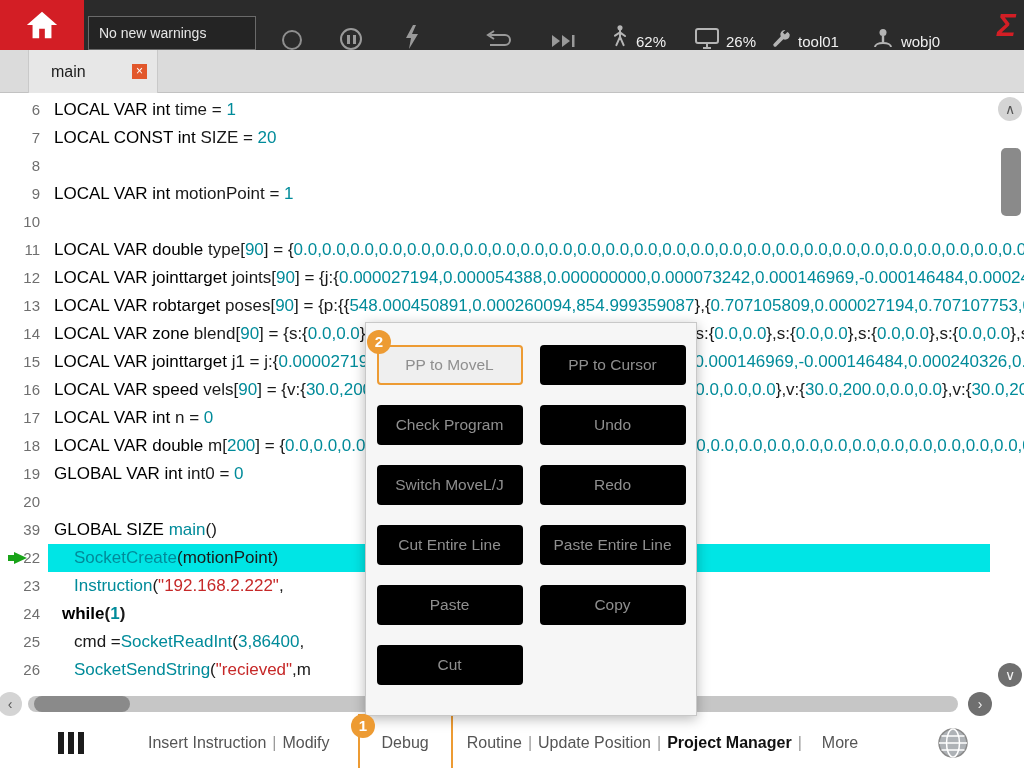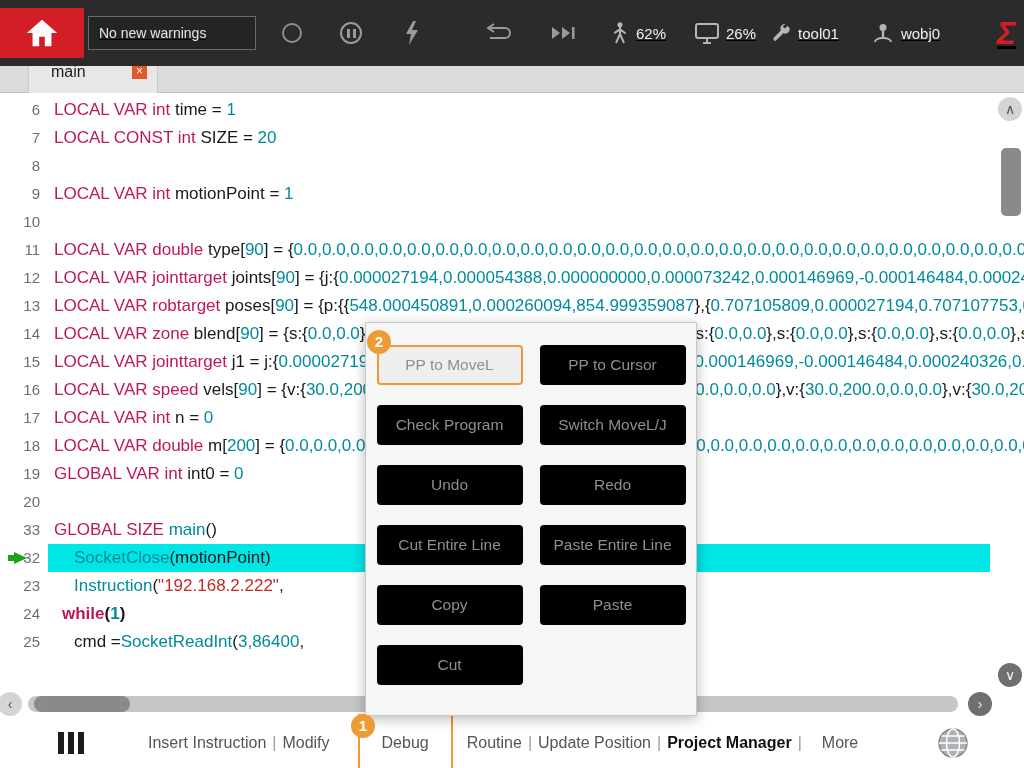"No new warnings" .topbar { align-items: center -> flex-end; height: 66px -> 50px; text-decoration: underline -> none }
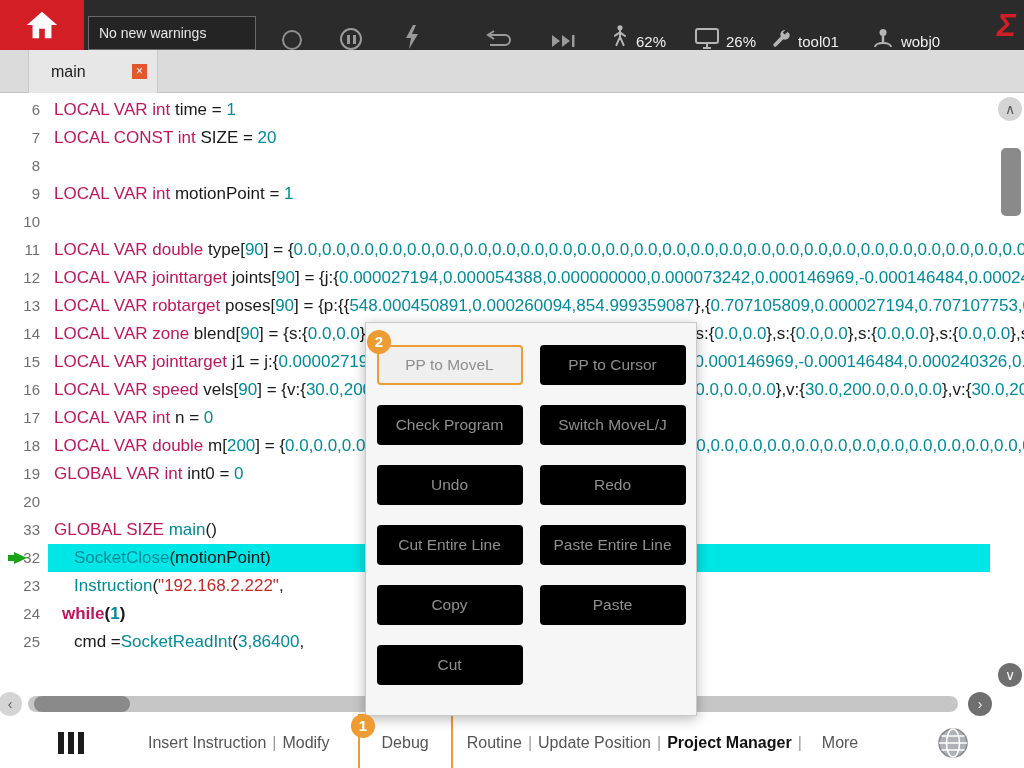"LOCAL VAR int" .sg-kw { color: #be185d -> #000000 }
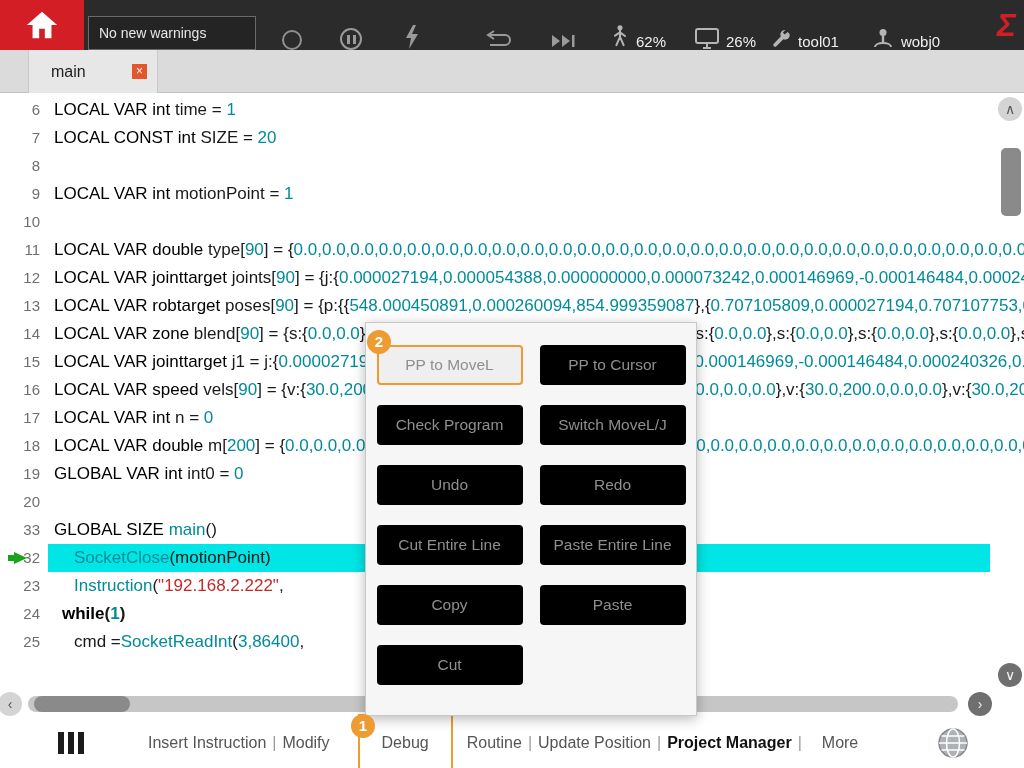"Switch MoveL/J" button.pbtn { order: before "Undo" -> after "Undo" }
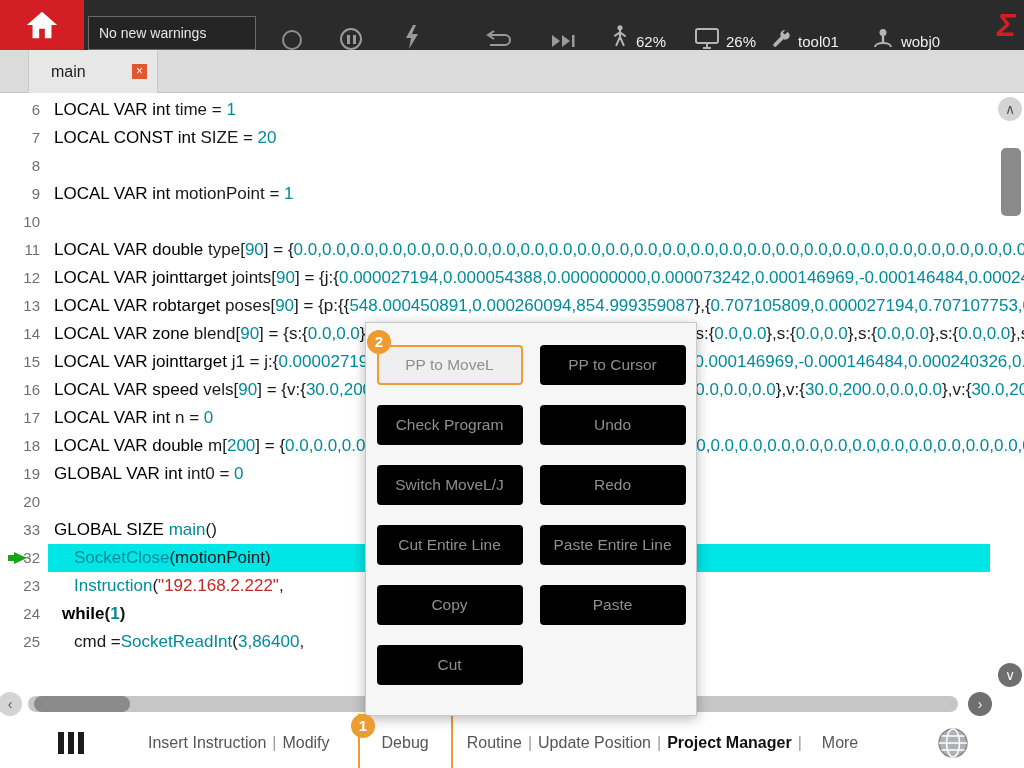"33" span.gutter { text: 33 -> 39 }
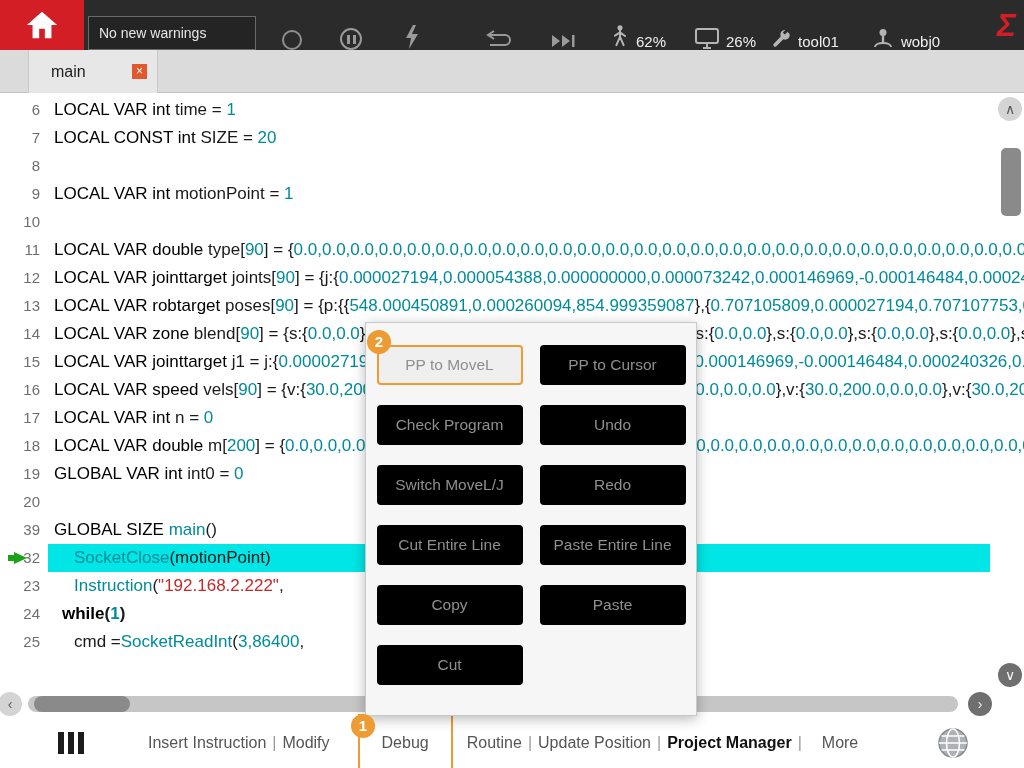"32" span.gutter { text: 32 -> 22 }
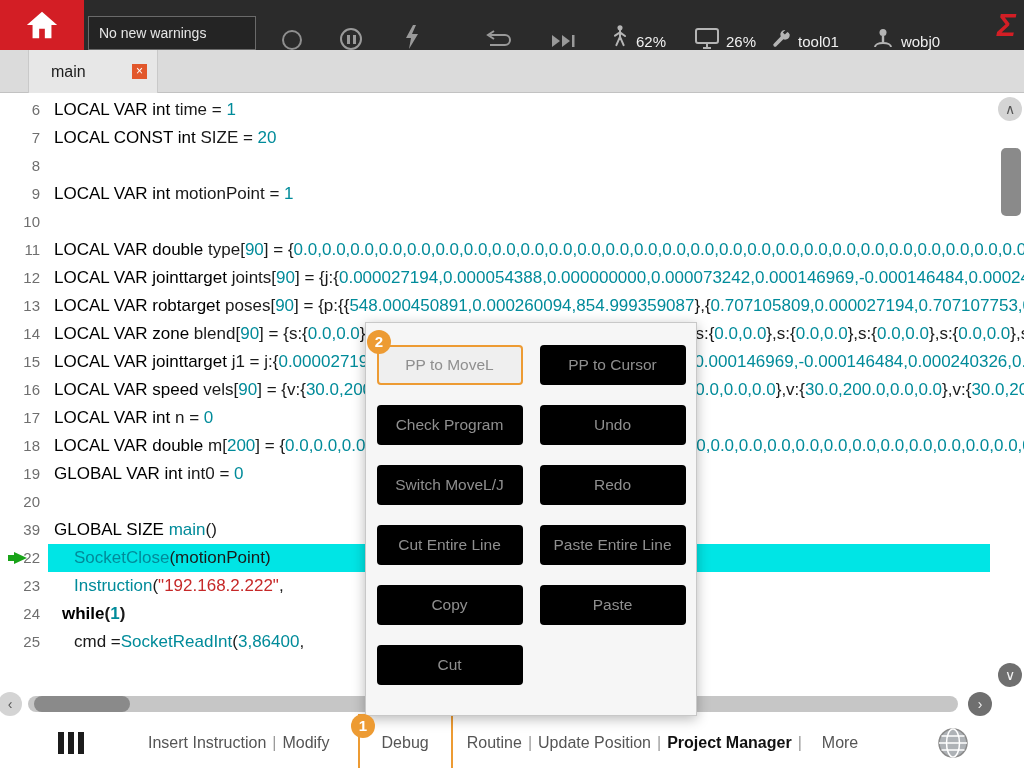"SocketClose" span.sg-f { text: SocketClose -> SocketCreate }
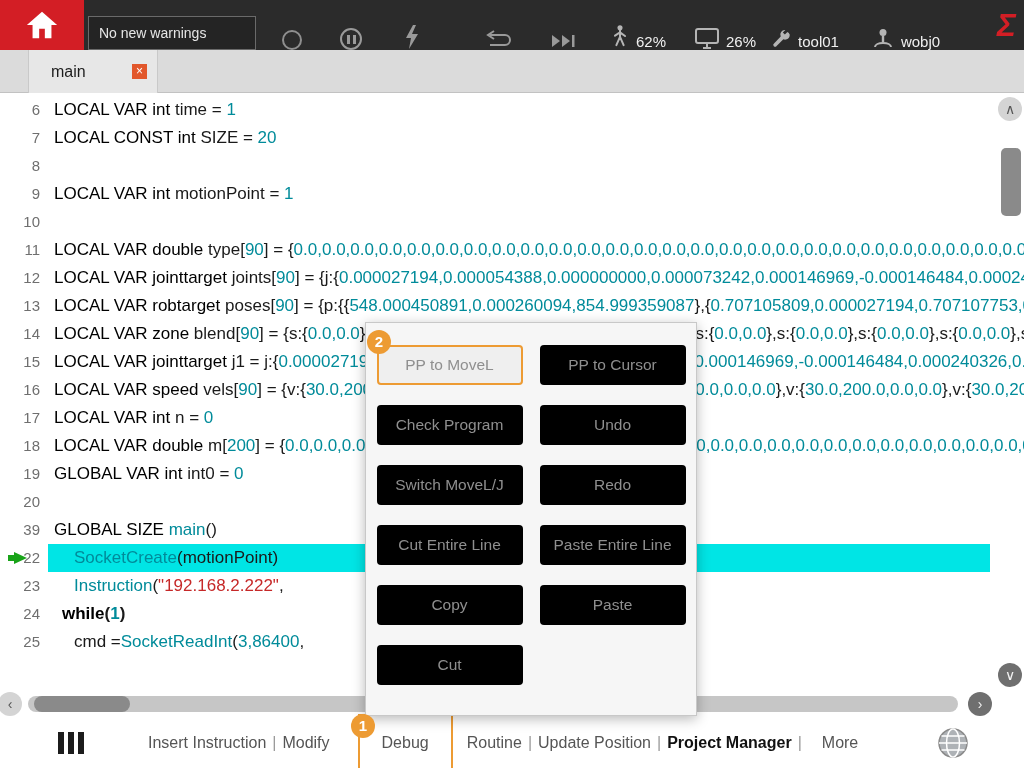"Copy" button.pbtn { order: before "Paste" -> after "Paste" }
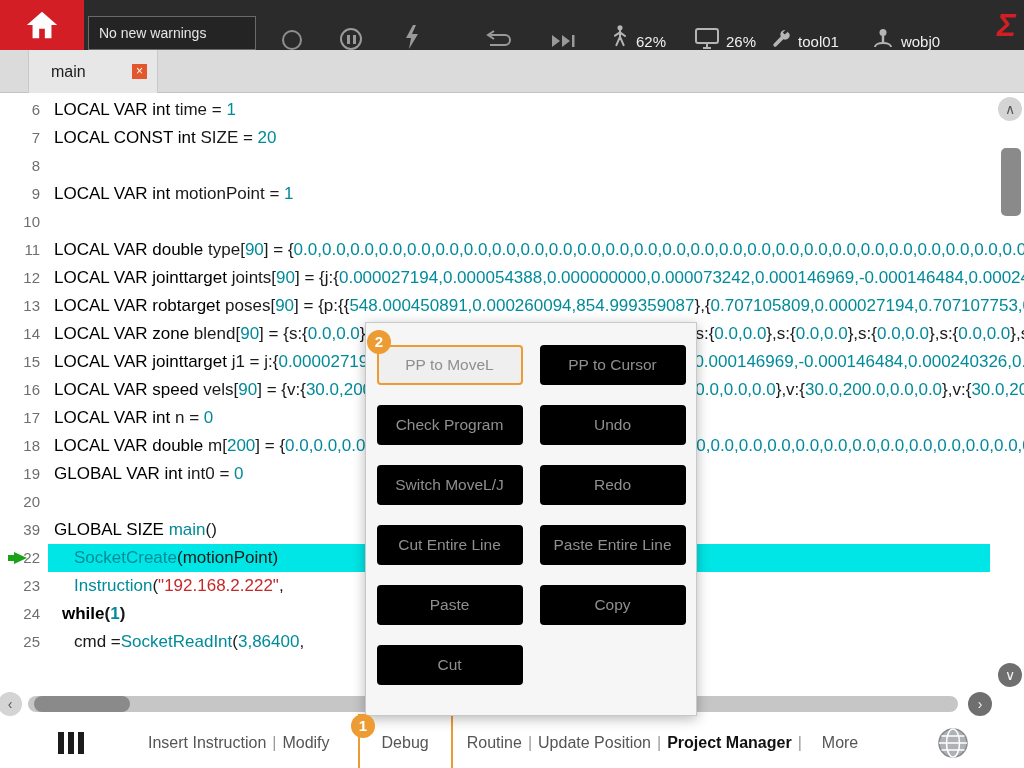"26" div.code-line { html: none -> <div><span>26</span><span><span>SocketSendString</span><span>(</span><span>"recieved"</span><span>,</span><span>m</span></span></div> }
